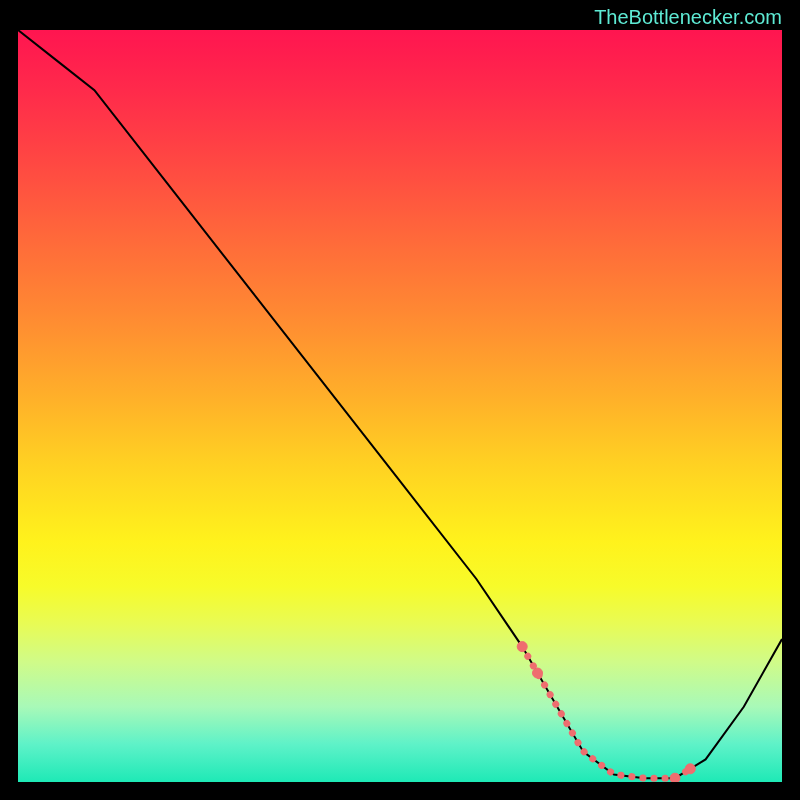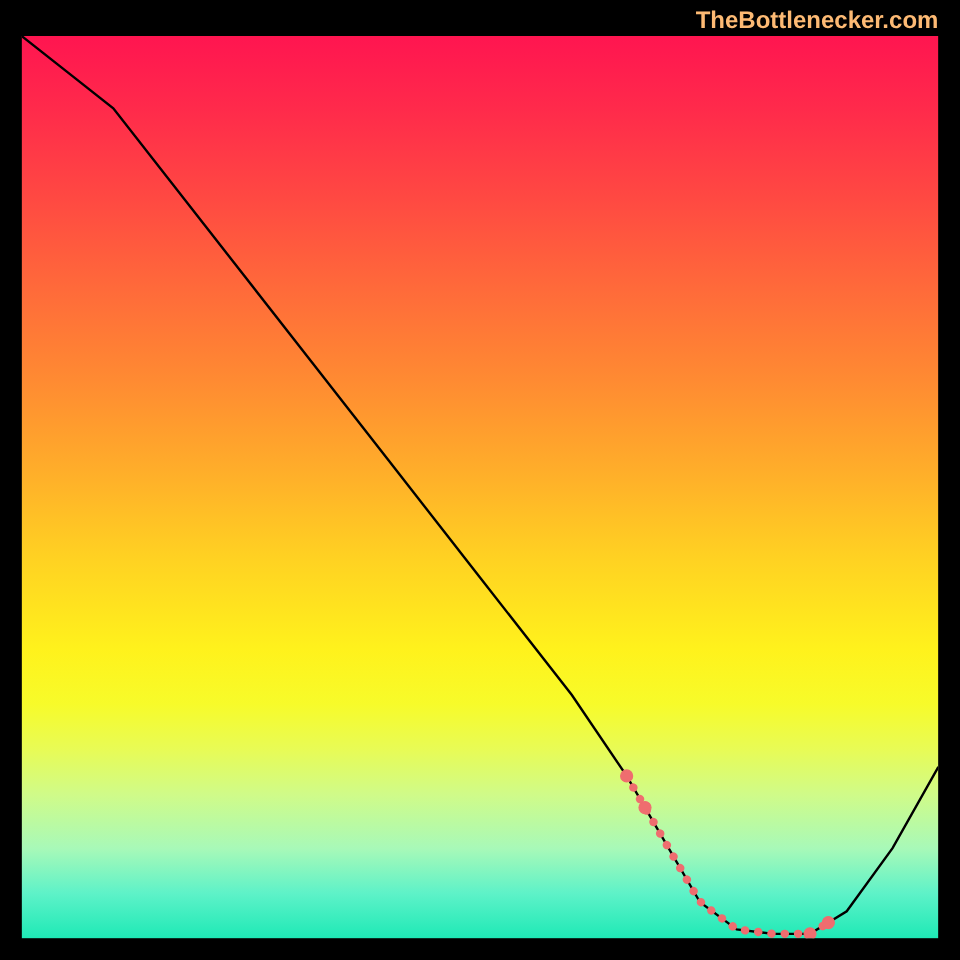"TheBottlenecker.com" .watermark { color: #fdba74 -> #5eead4; font-weight: 700 -> 400 }
